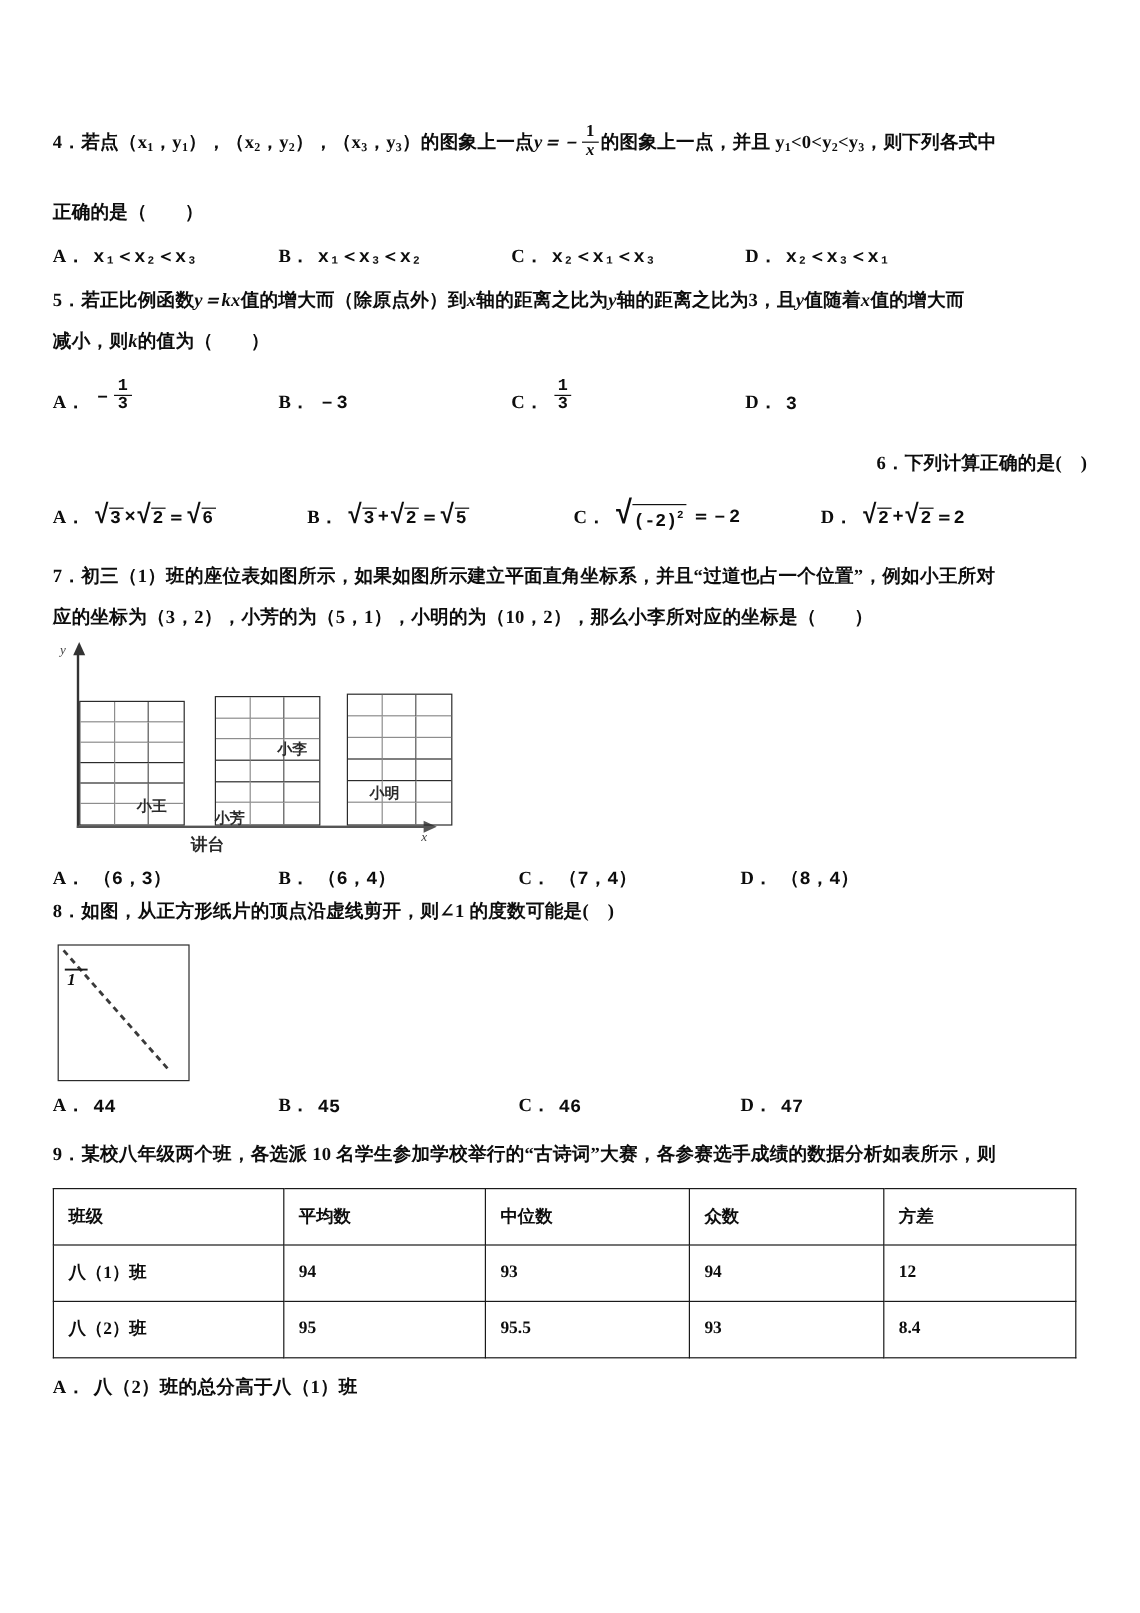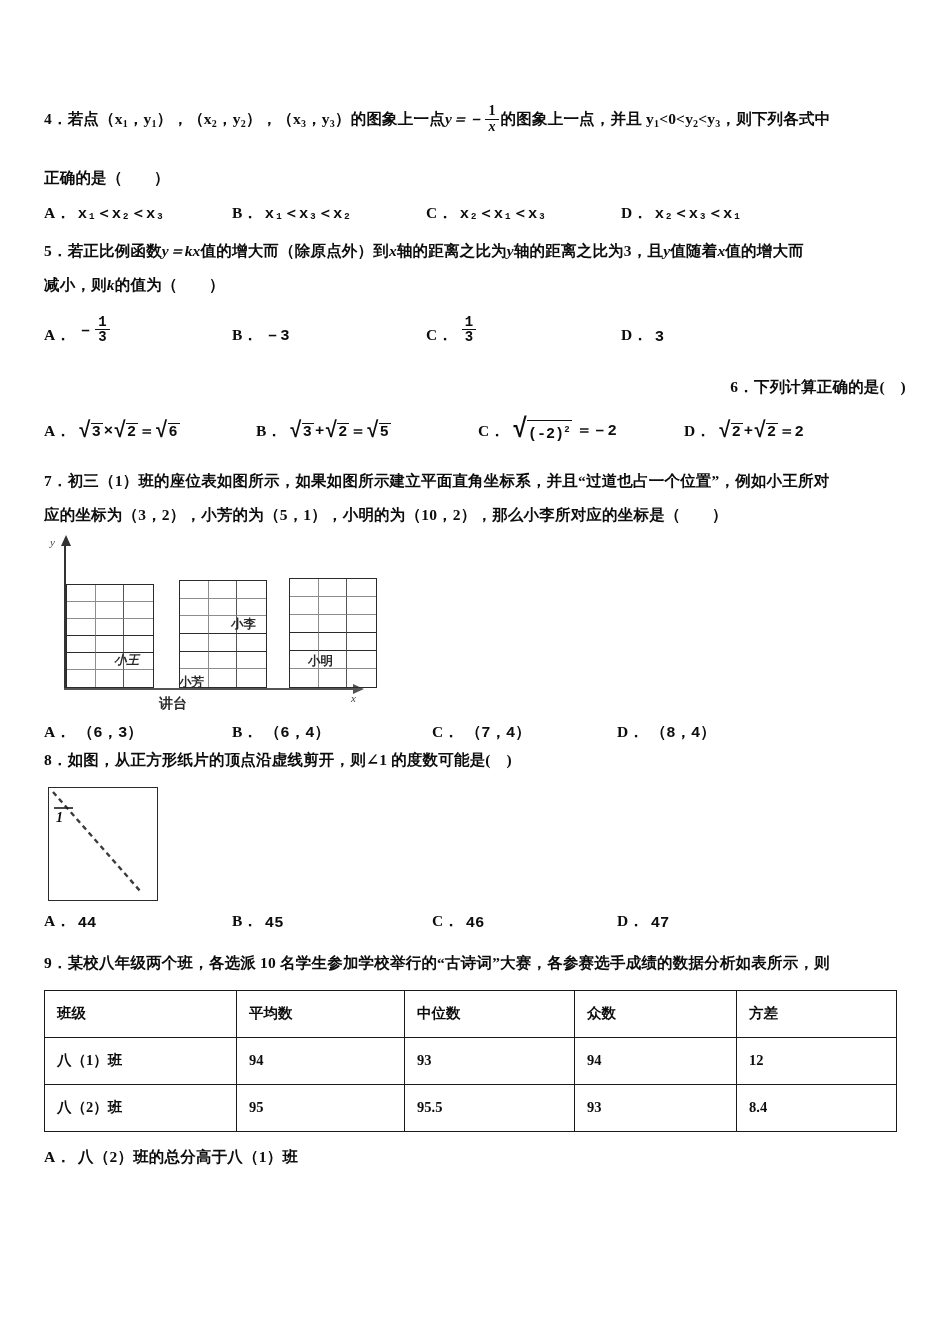"小王" #seat-name-wang { font-style: italic -> none; top: 116px -> 128px }
